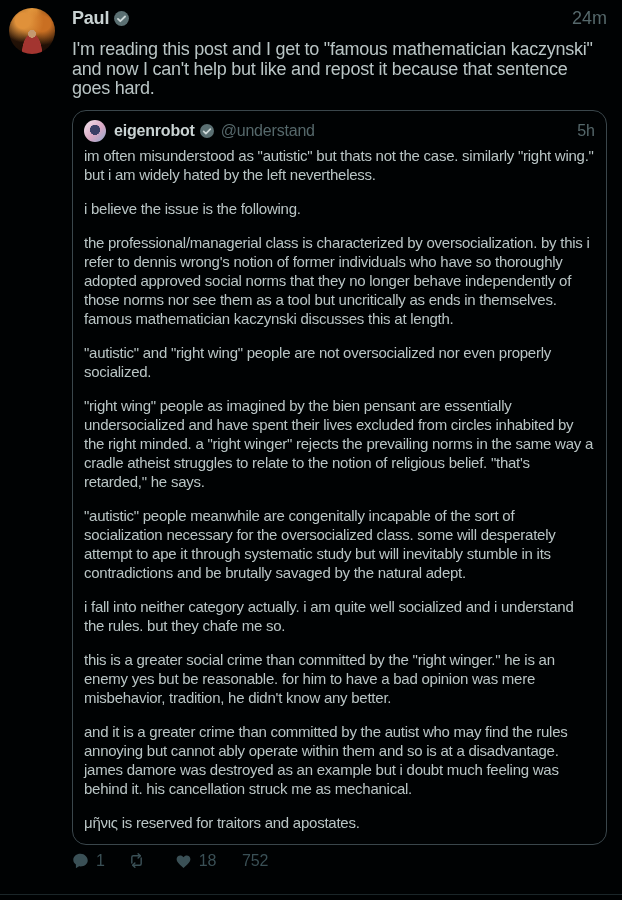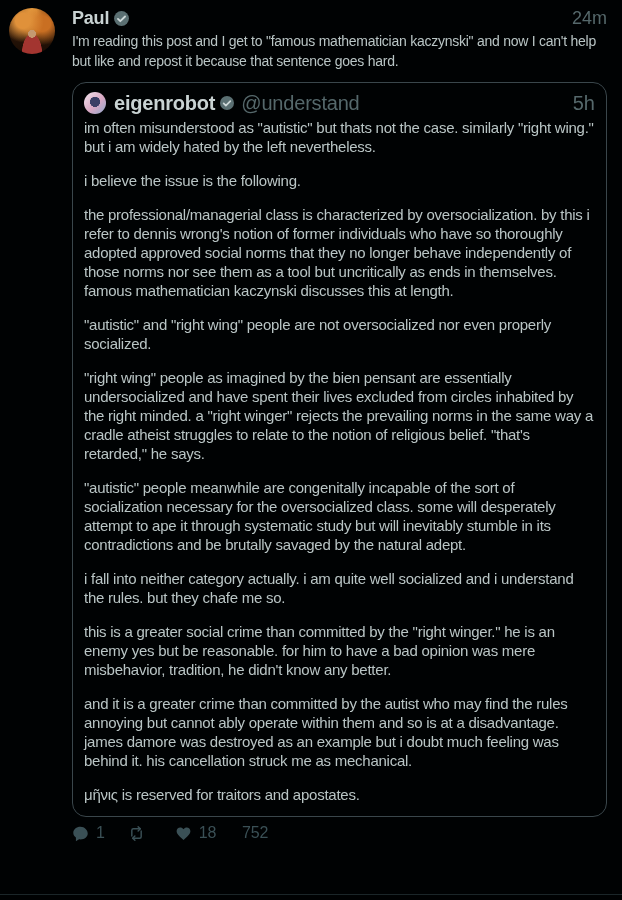"I'm reading this post and" .body-text { font-size: 14px -> 18px; margin-top: 4px -> 12px }
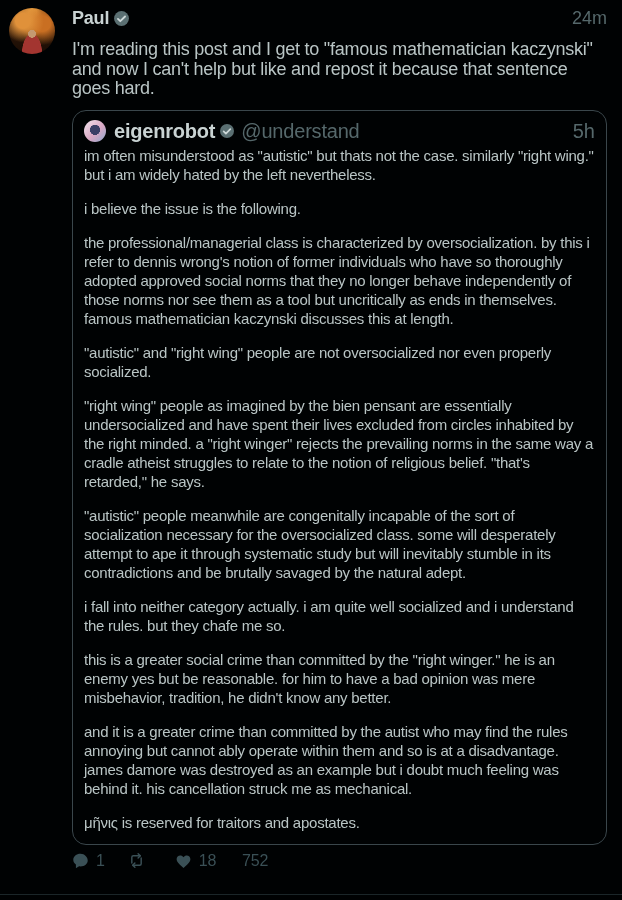"eigenrobot" .q-hdr { font-size: 20px -> 16px }
